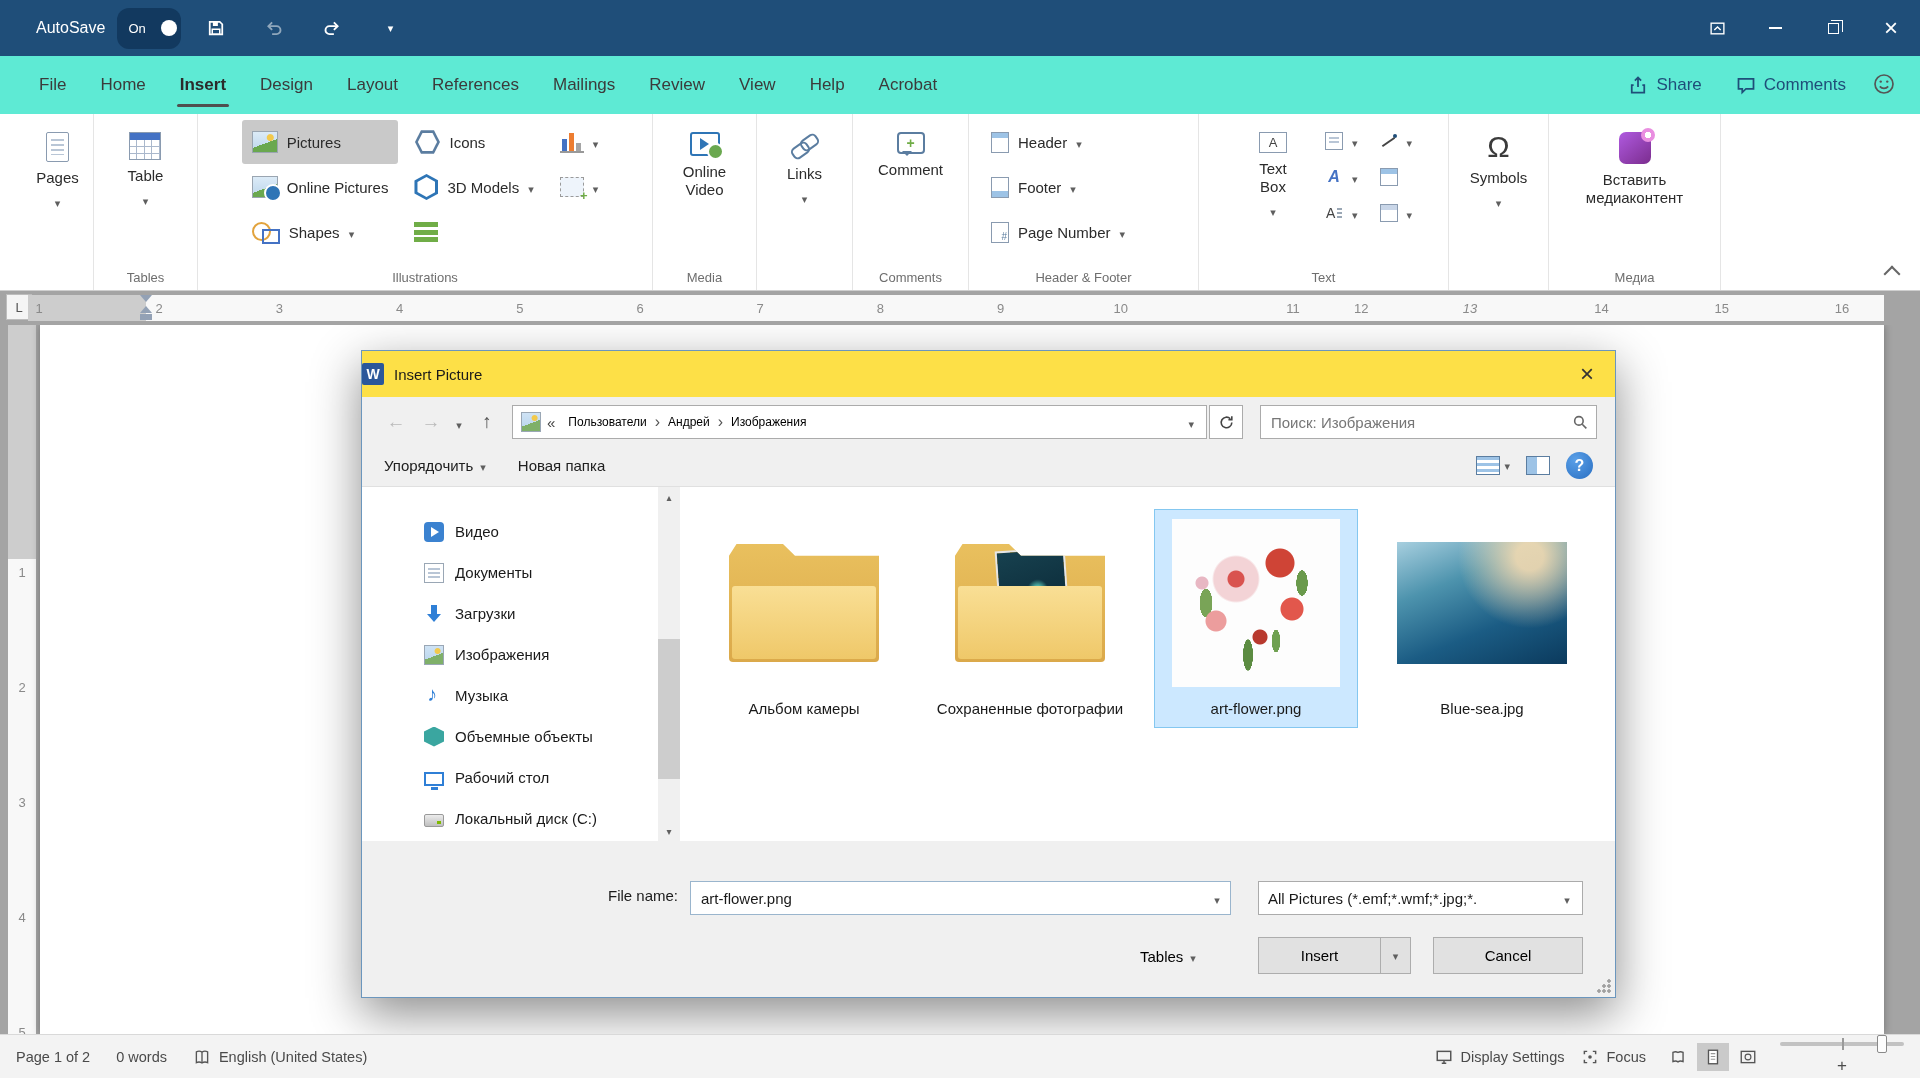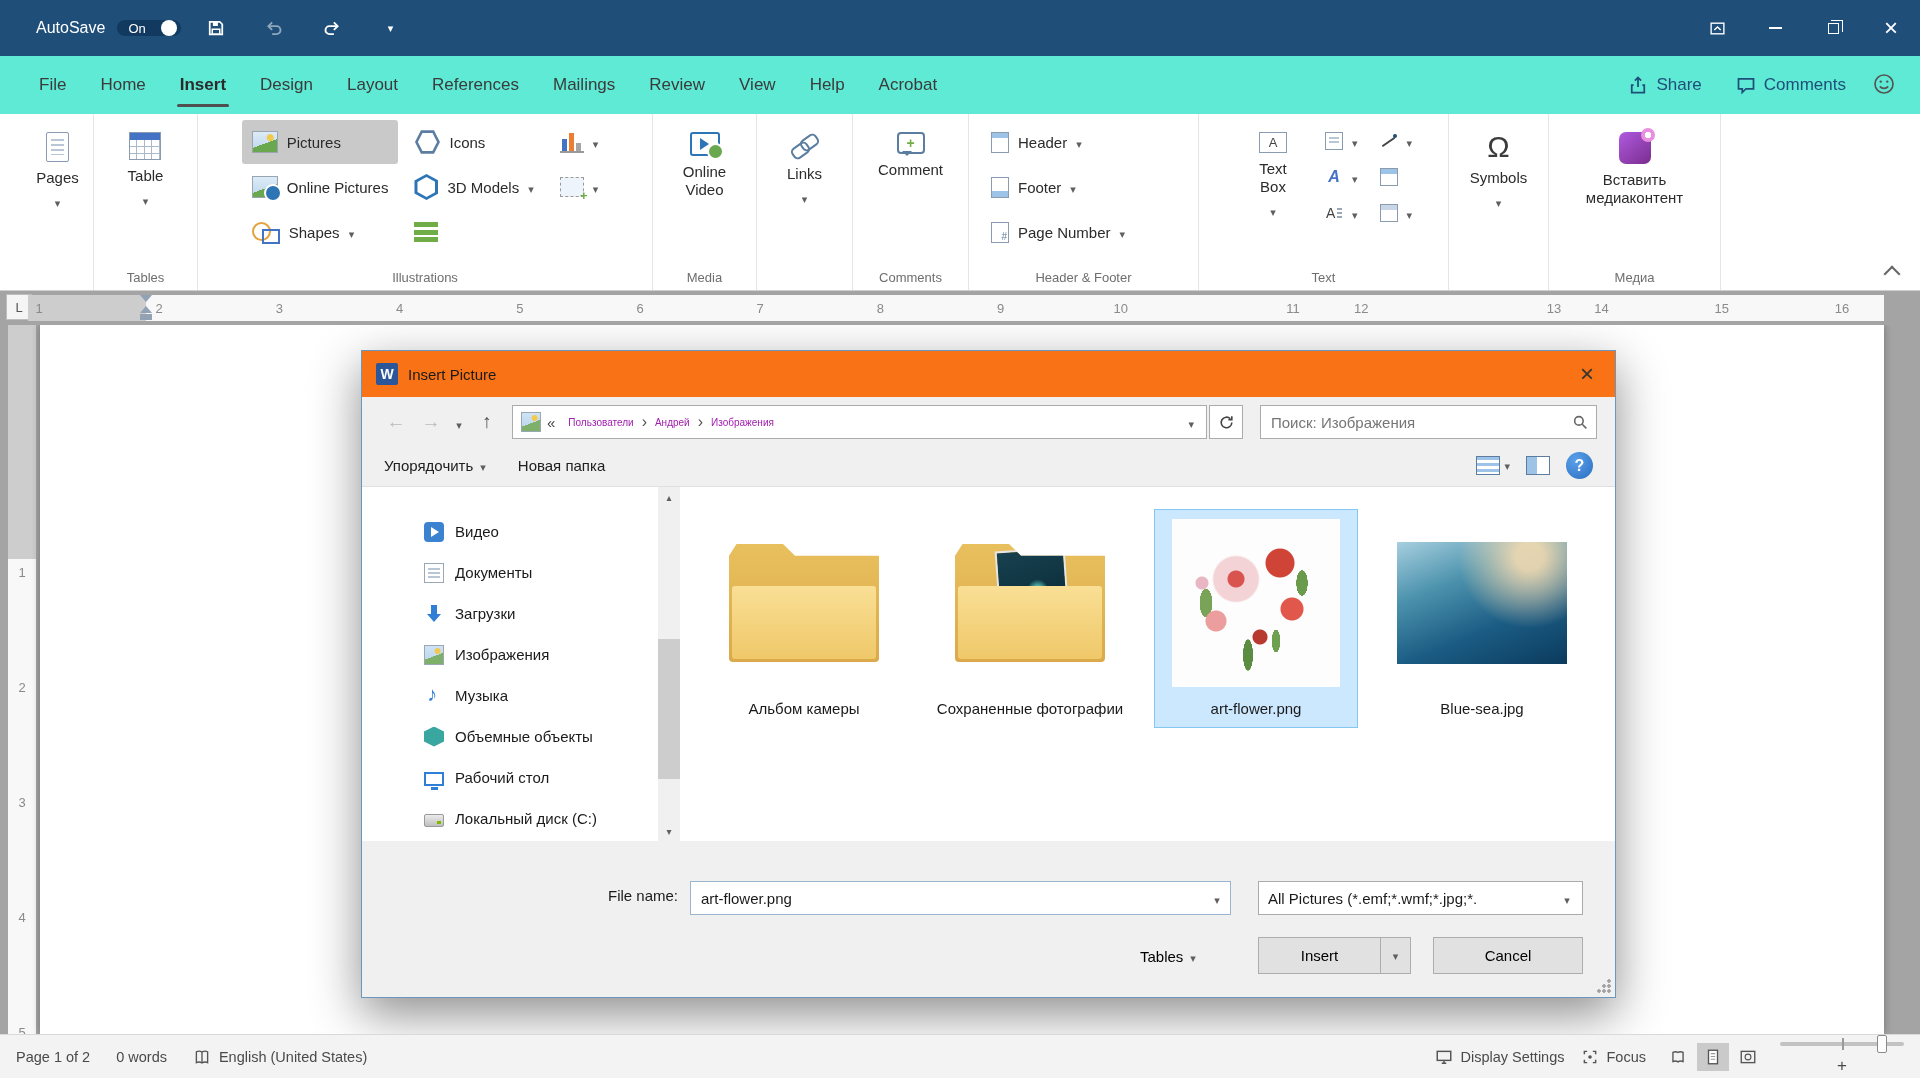"On" .autosave-toggle { height: 16px -> 41px }
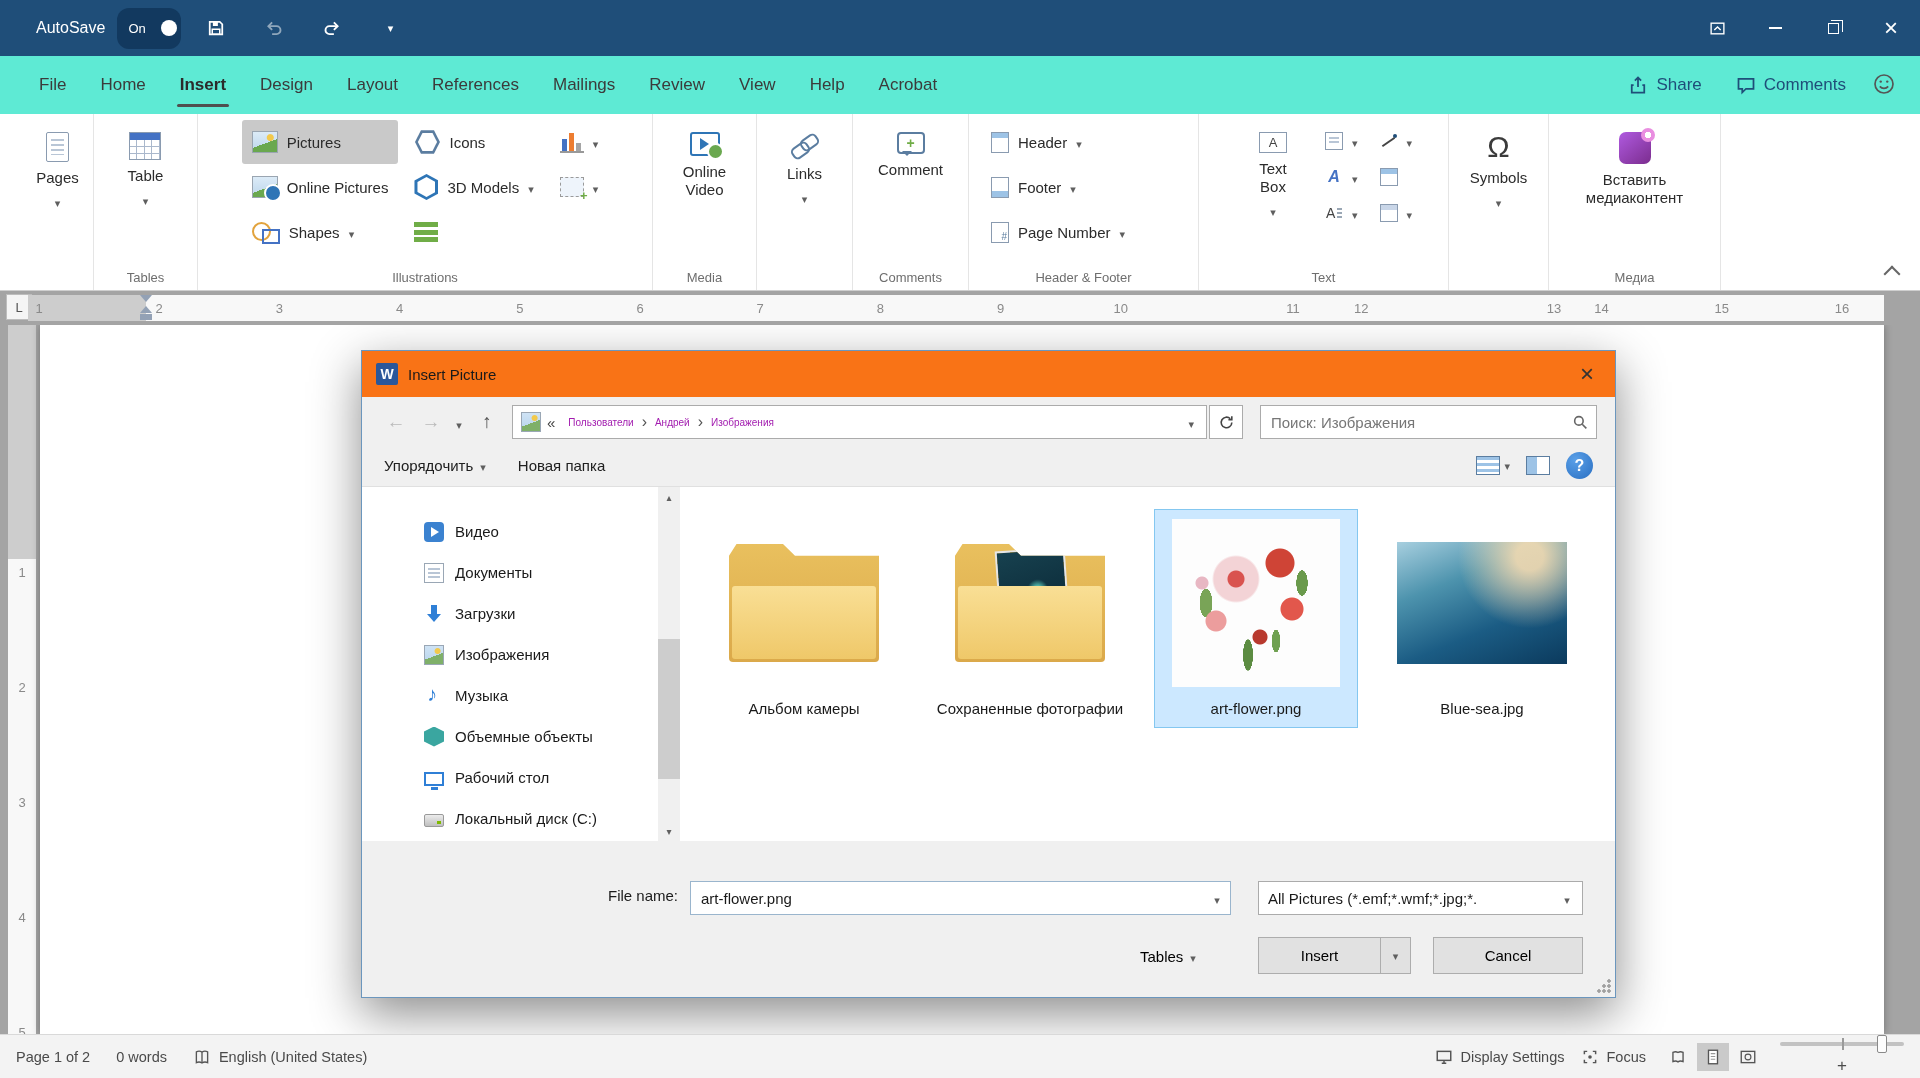"13" span.hnum { font-style: none -> italic; left: 1526px -> 1442px }
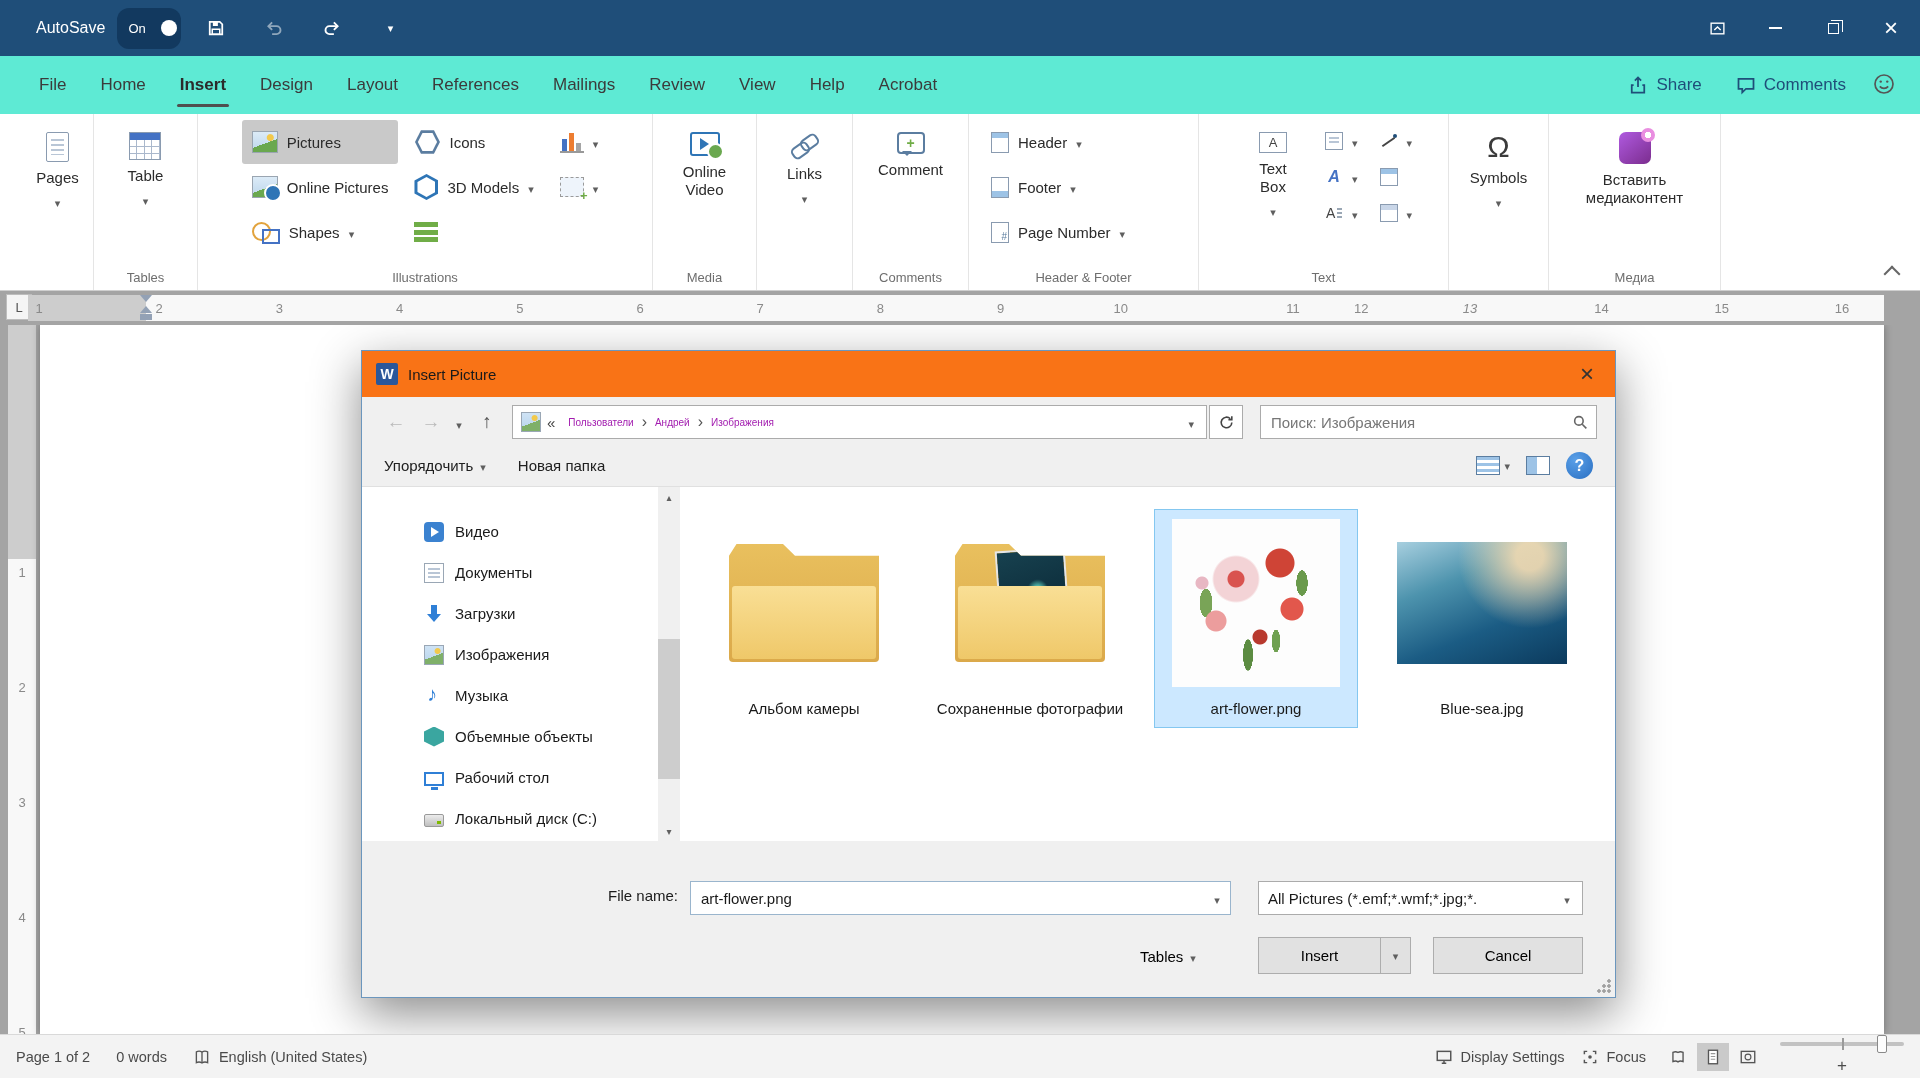"Insert Picture" .dlg-title { background: #f97316 -> #fde047; padding-left: 14px -> 0 }
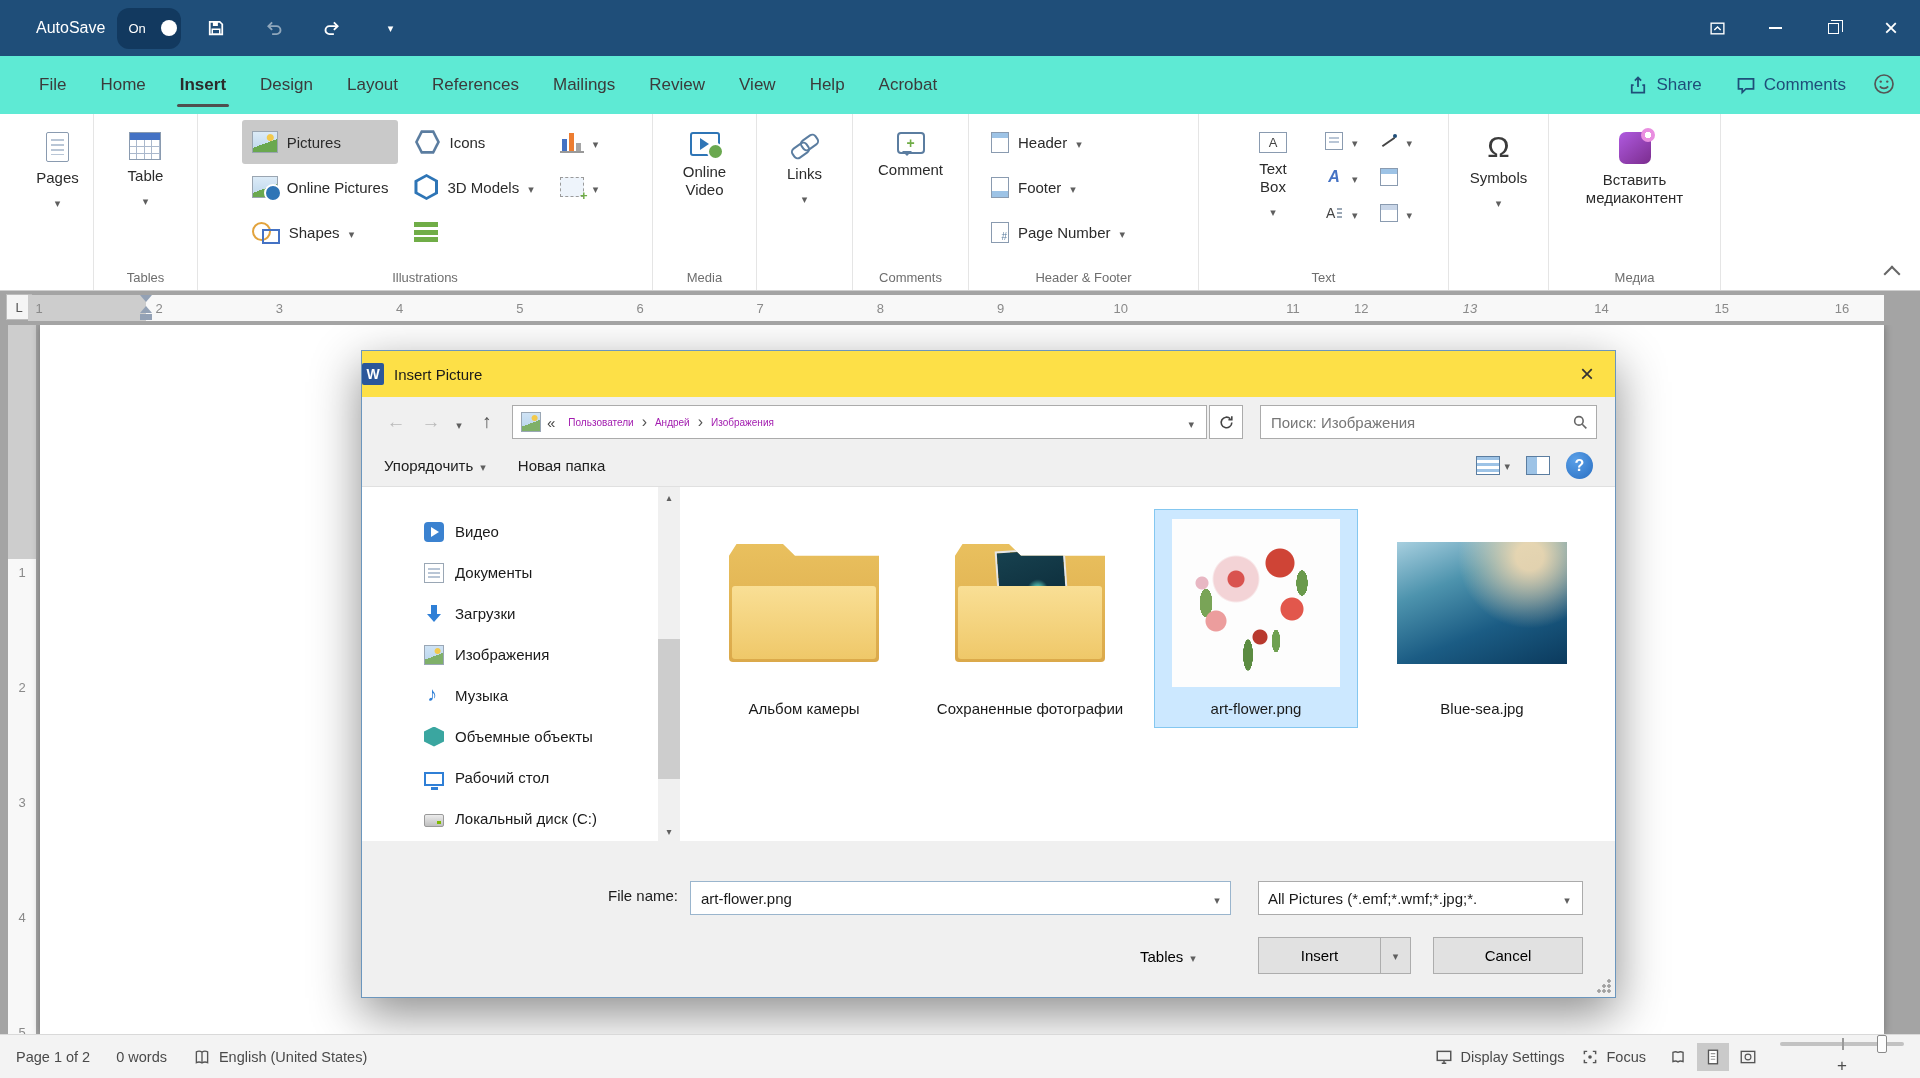"Пользователи" .crumb { color: #a21caf -> #000000; font-size: 10px -> 12px }
